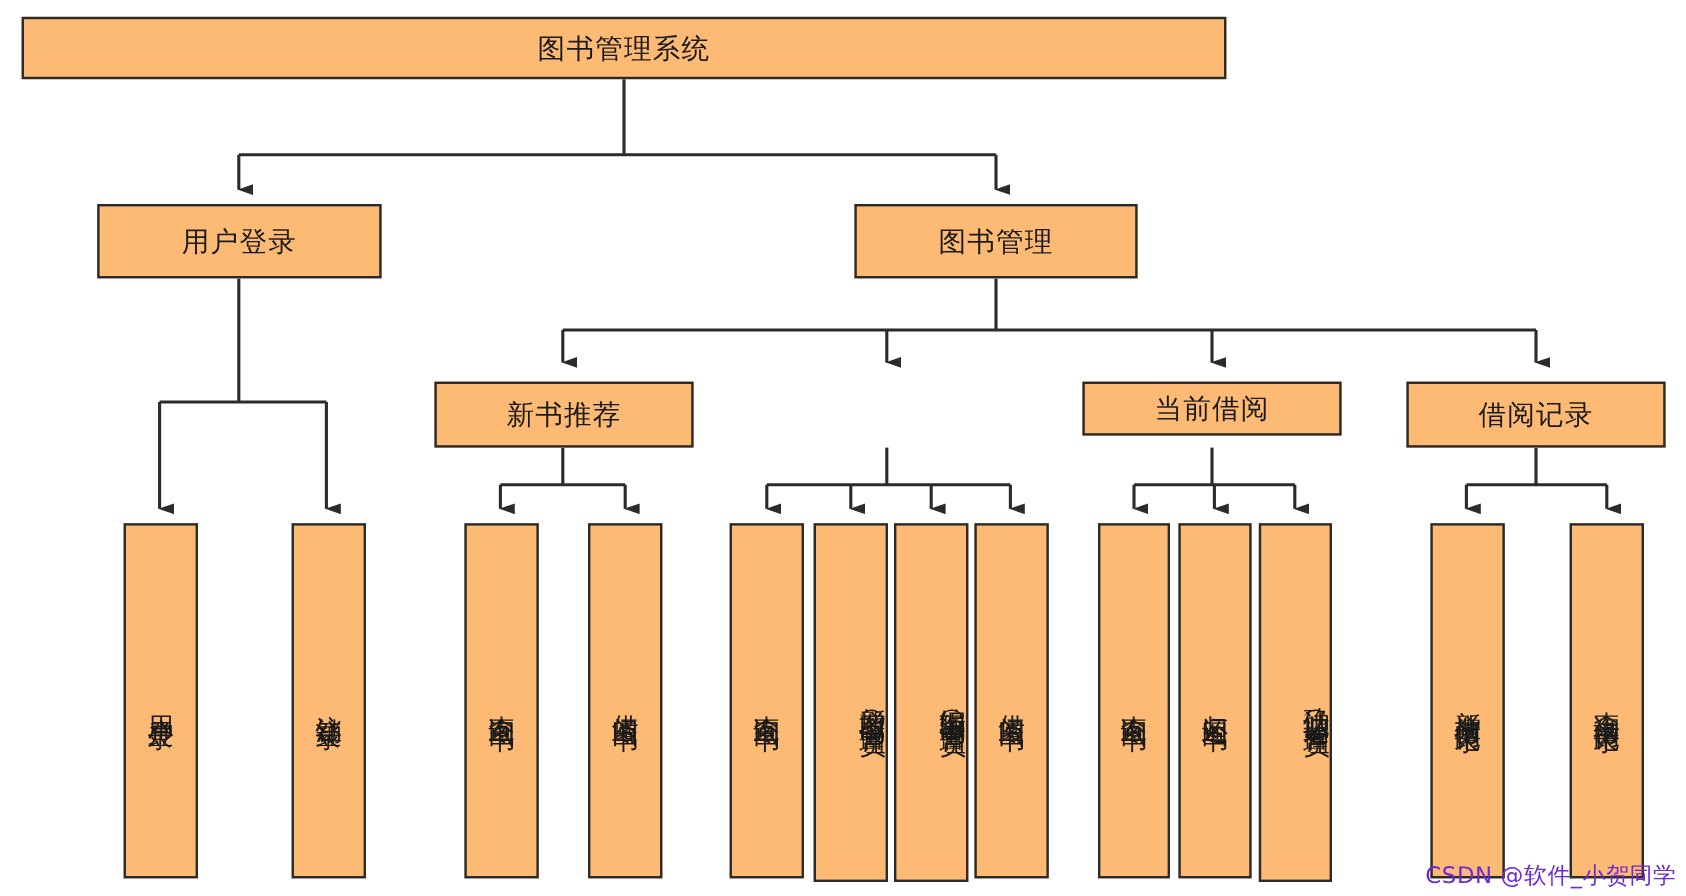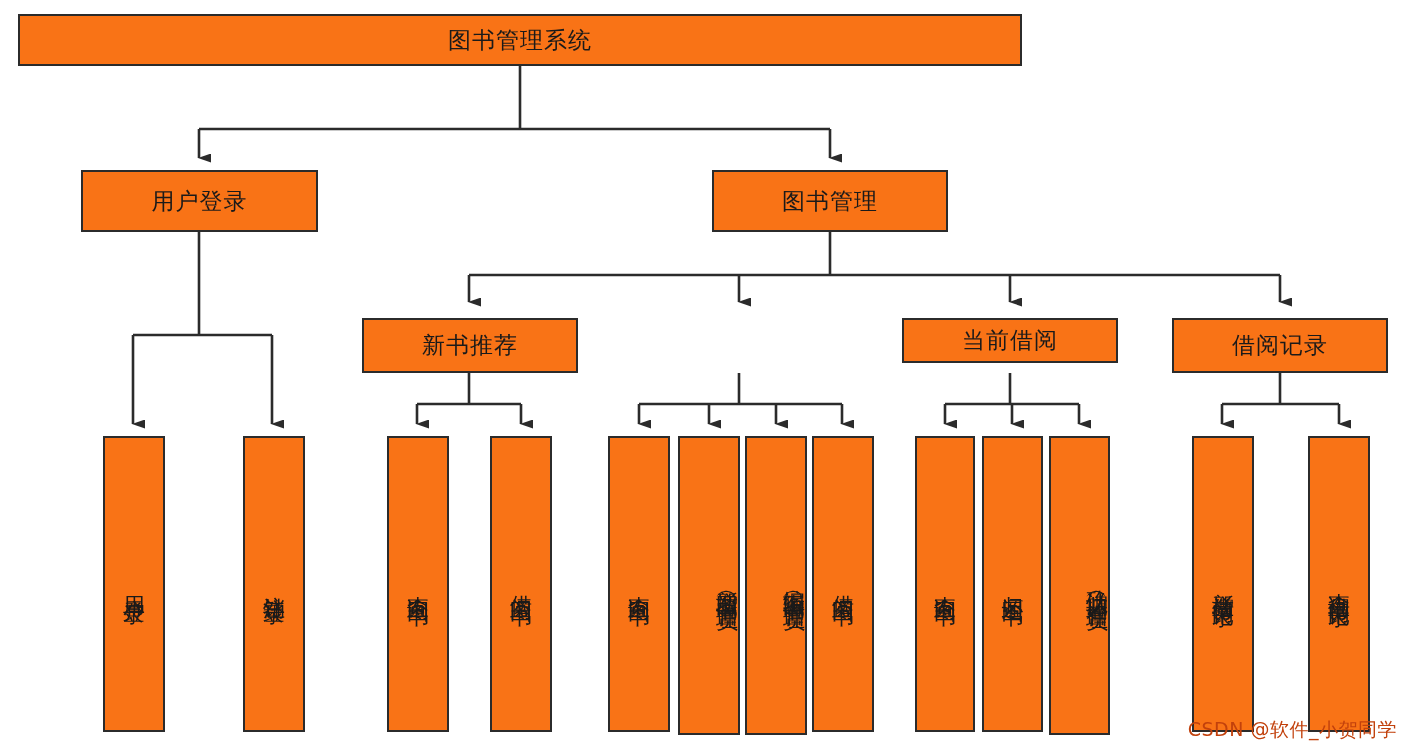"图书管理系统" .node { background: #f97316 -> #fdba74 }
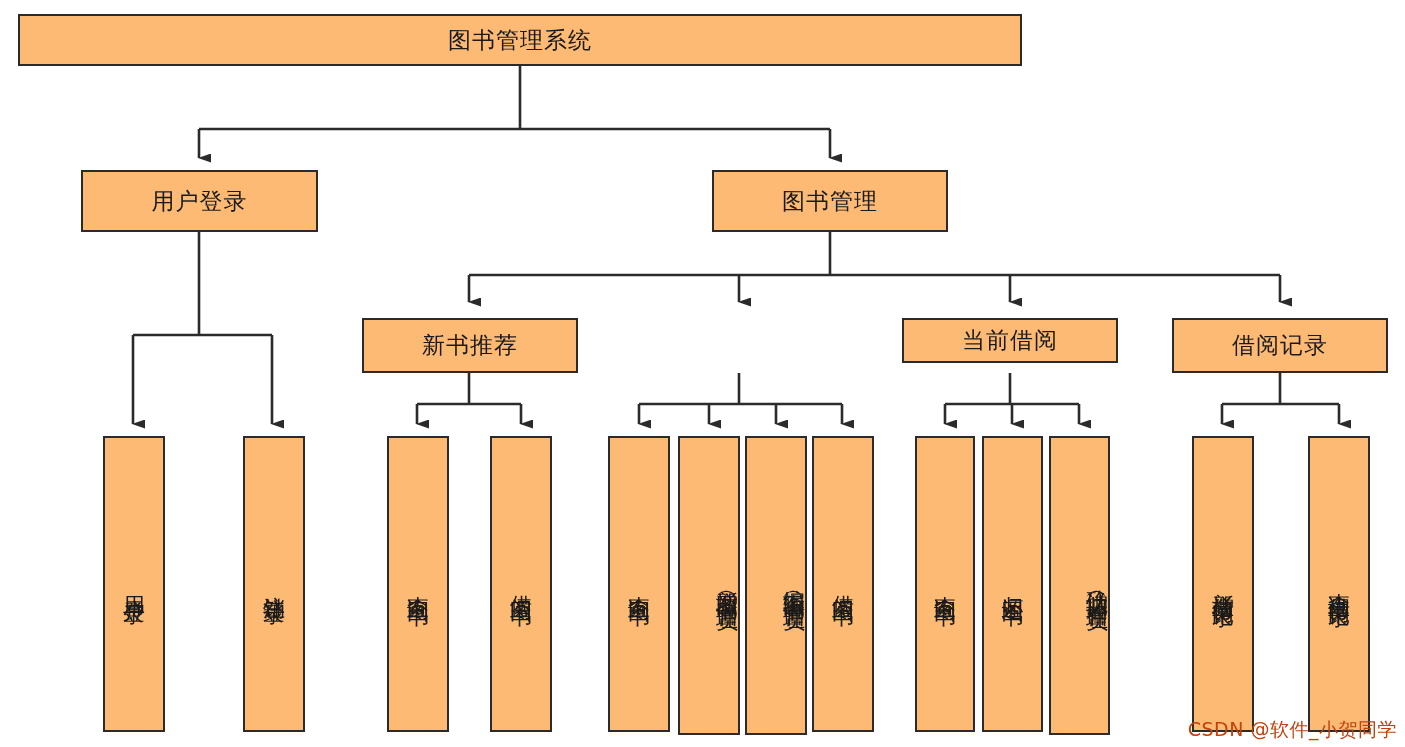"CSDN @软件_小贺同学" .watermark { color: #c2410c -> #6d28d9 }
